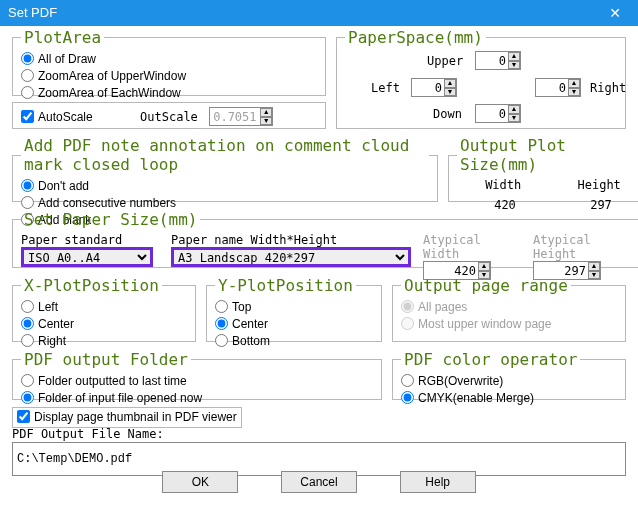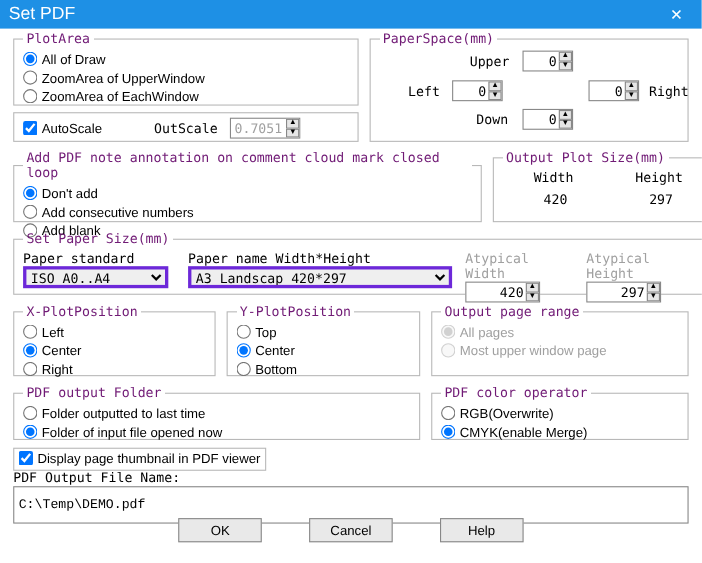"Set PDF" .titlebar .title { font-size: 16px -> 13px }
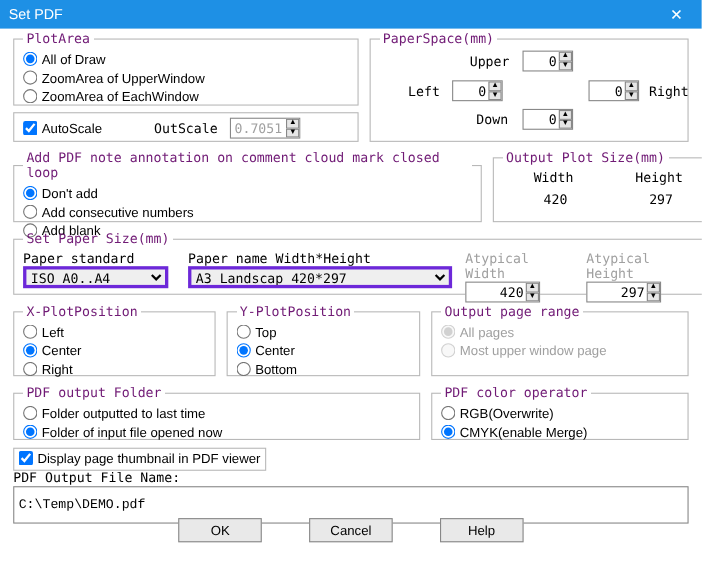"PlotArea" legend { color: #701a75 -> #4d7c0f; font-size: 12px -> 16px }
